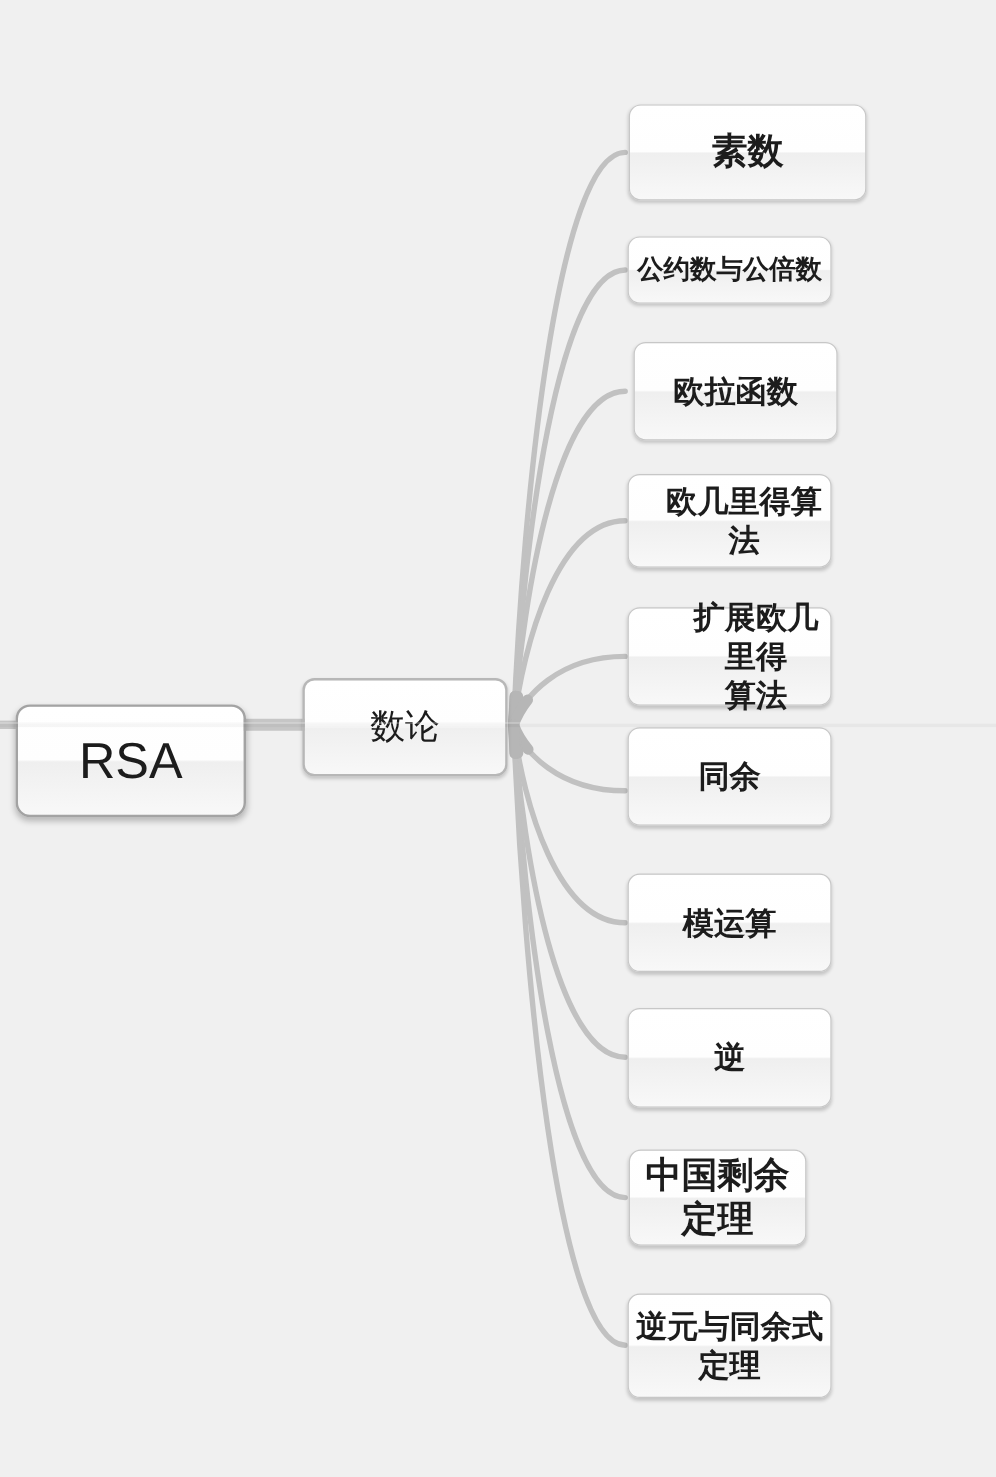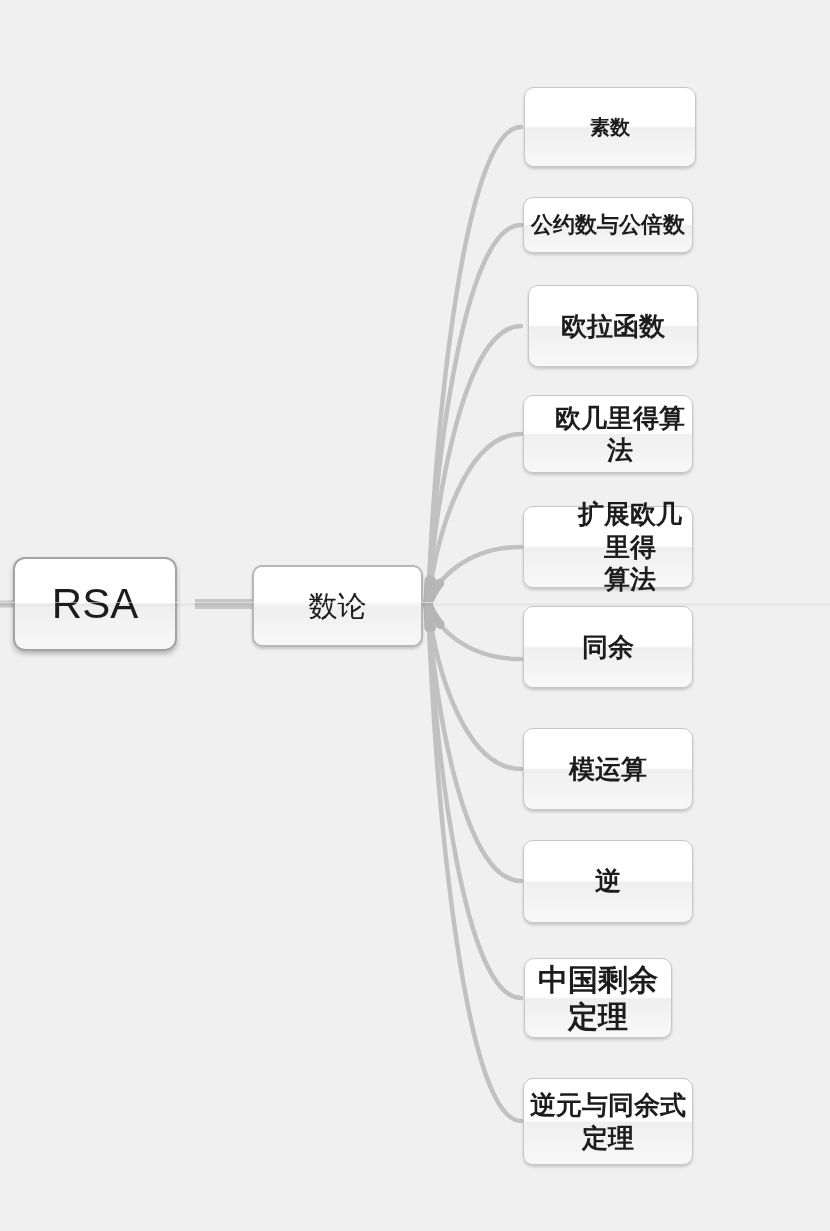"素数" div.node { font-size: 20px -> 30px; width: 172px -> 198px }
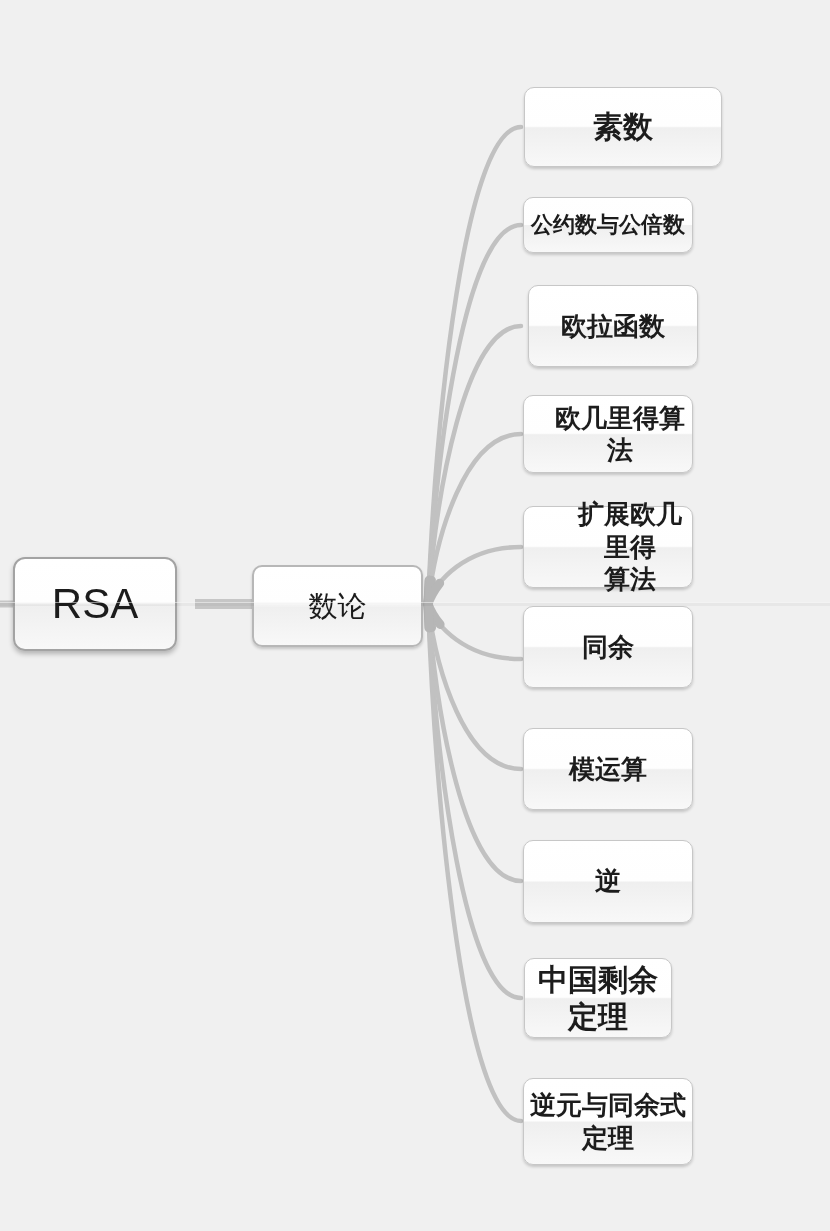"RSA" div.node { top: 557px -> 587px; width: 164px -> 192px }
